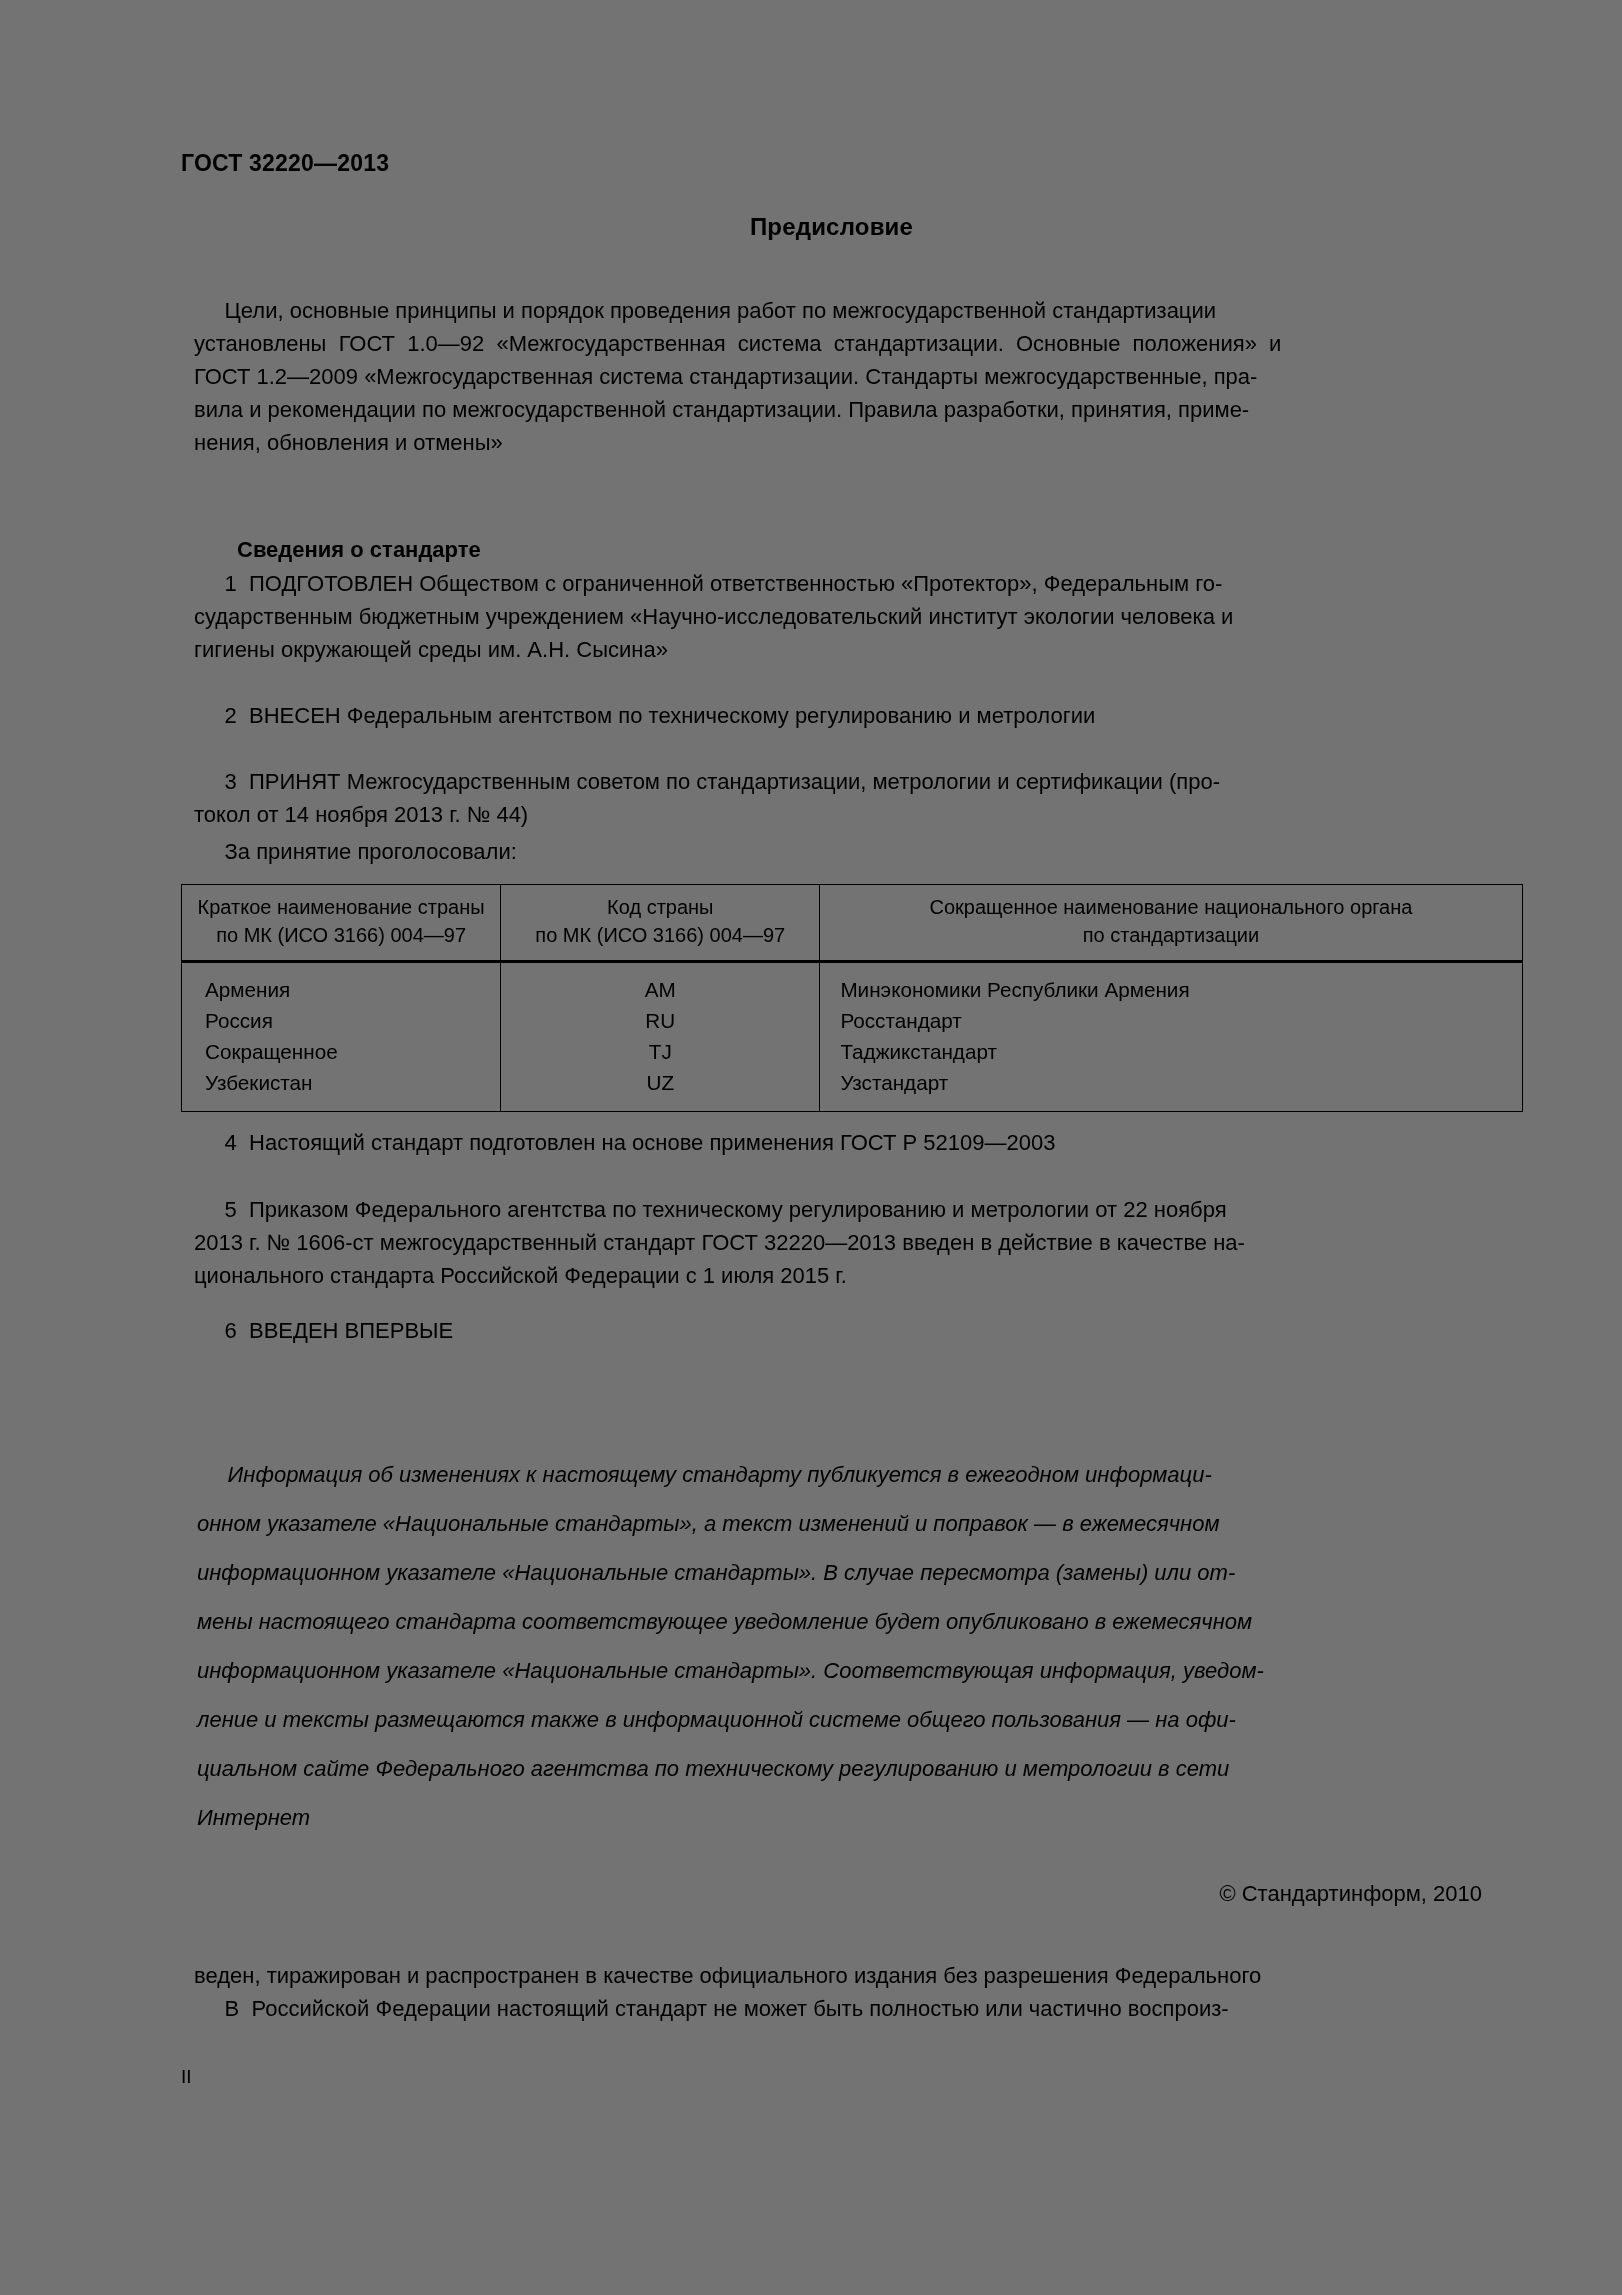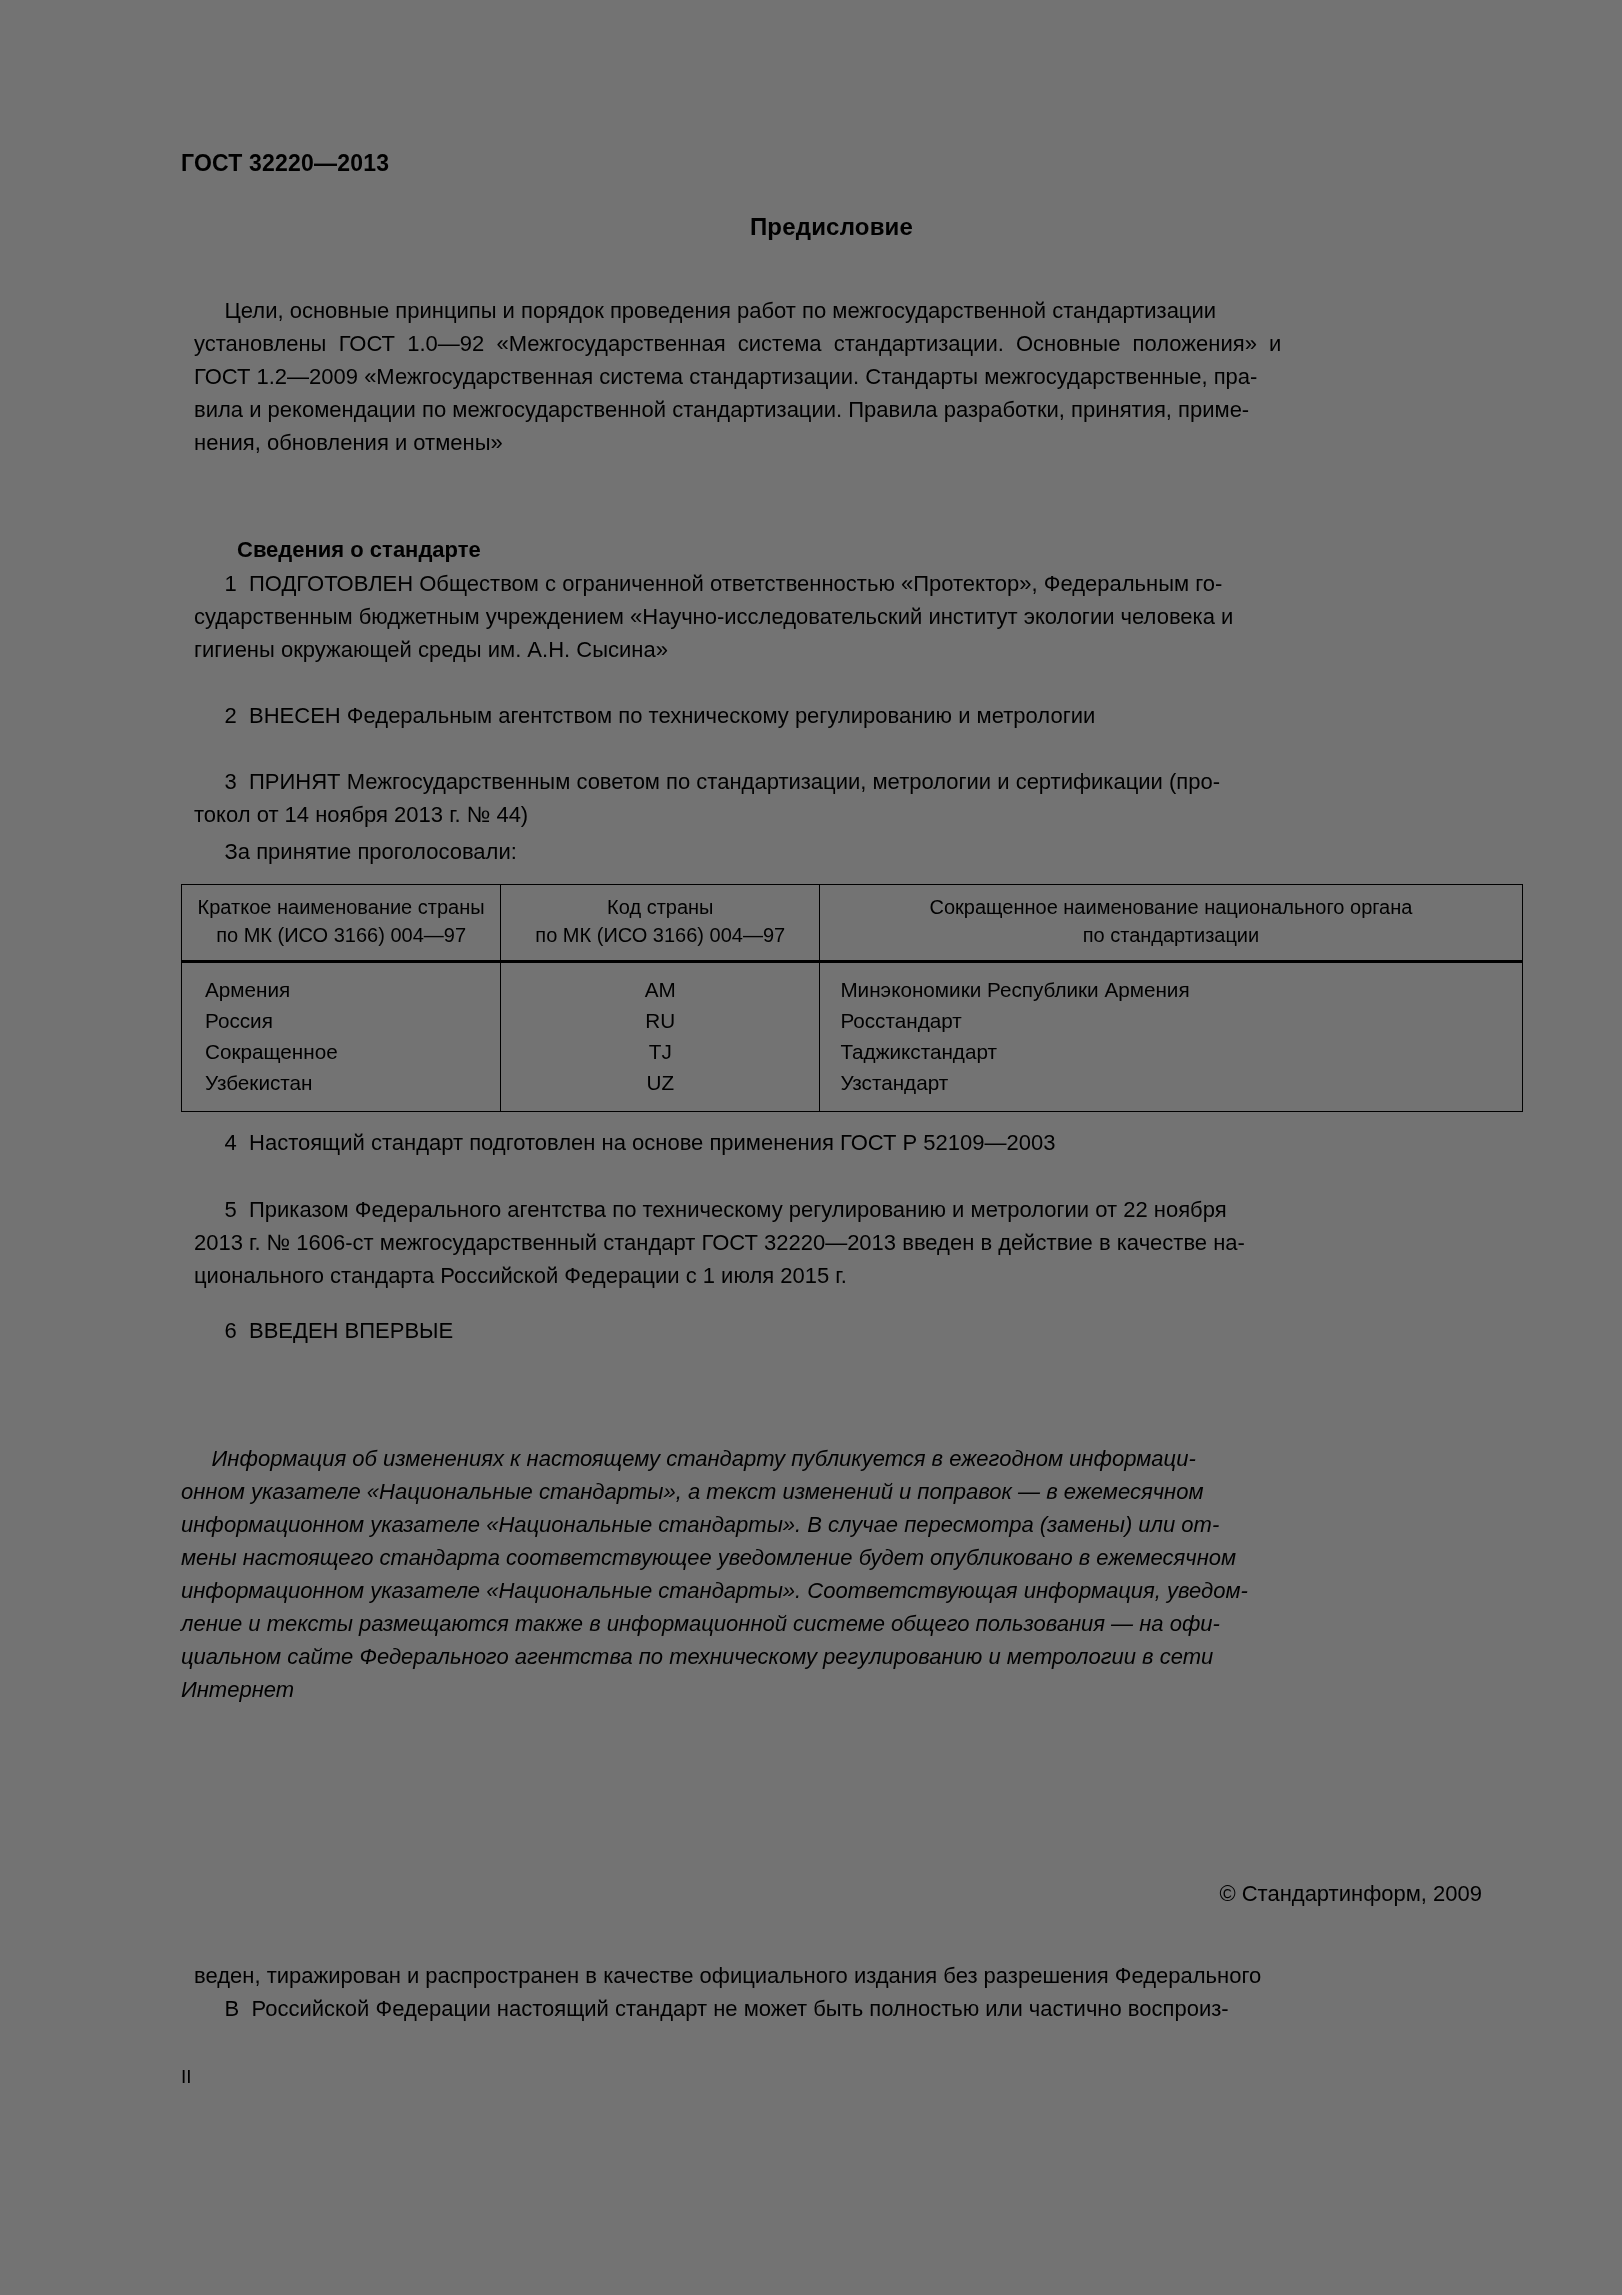"Информация об изменениях к настоящему" .italic-block p { margin: 0 -> 16px }
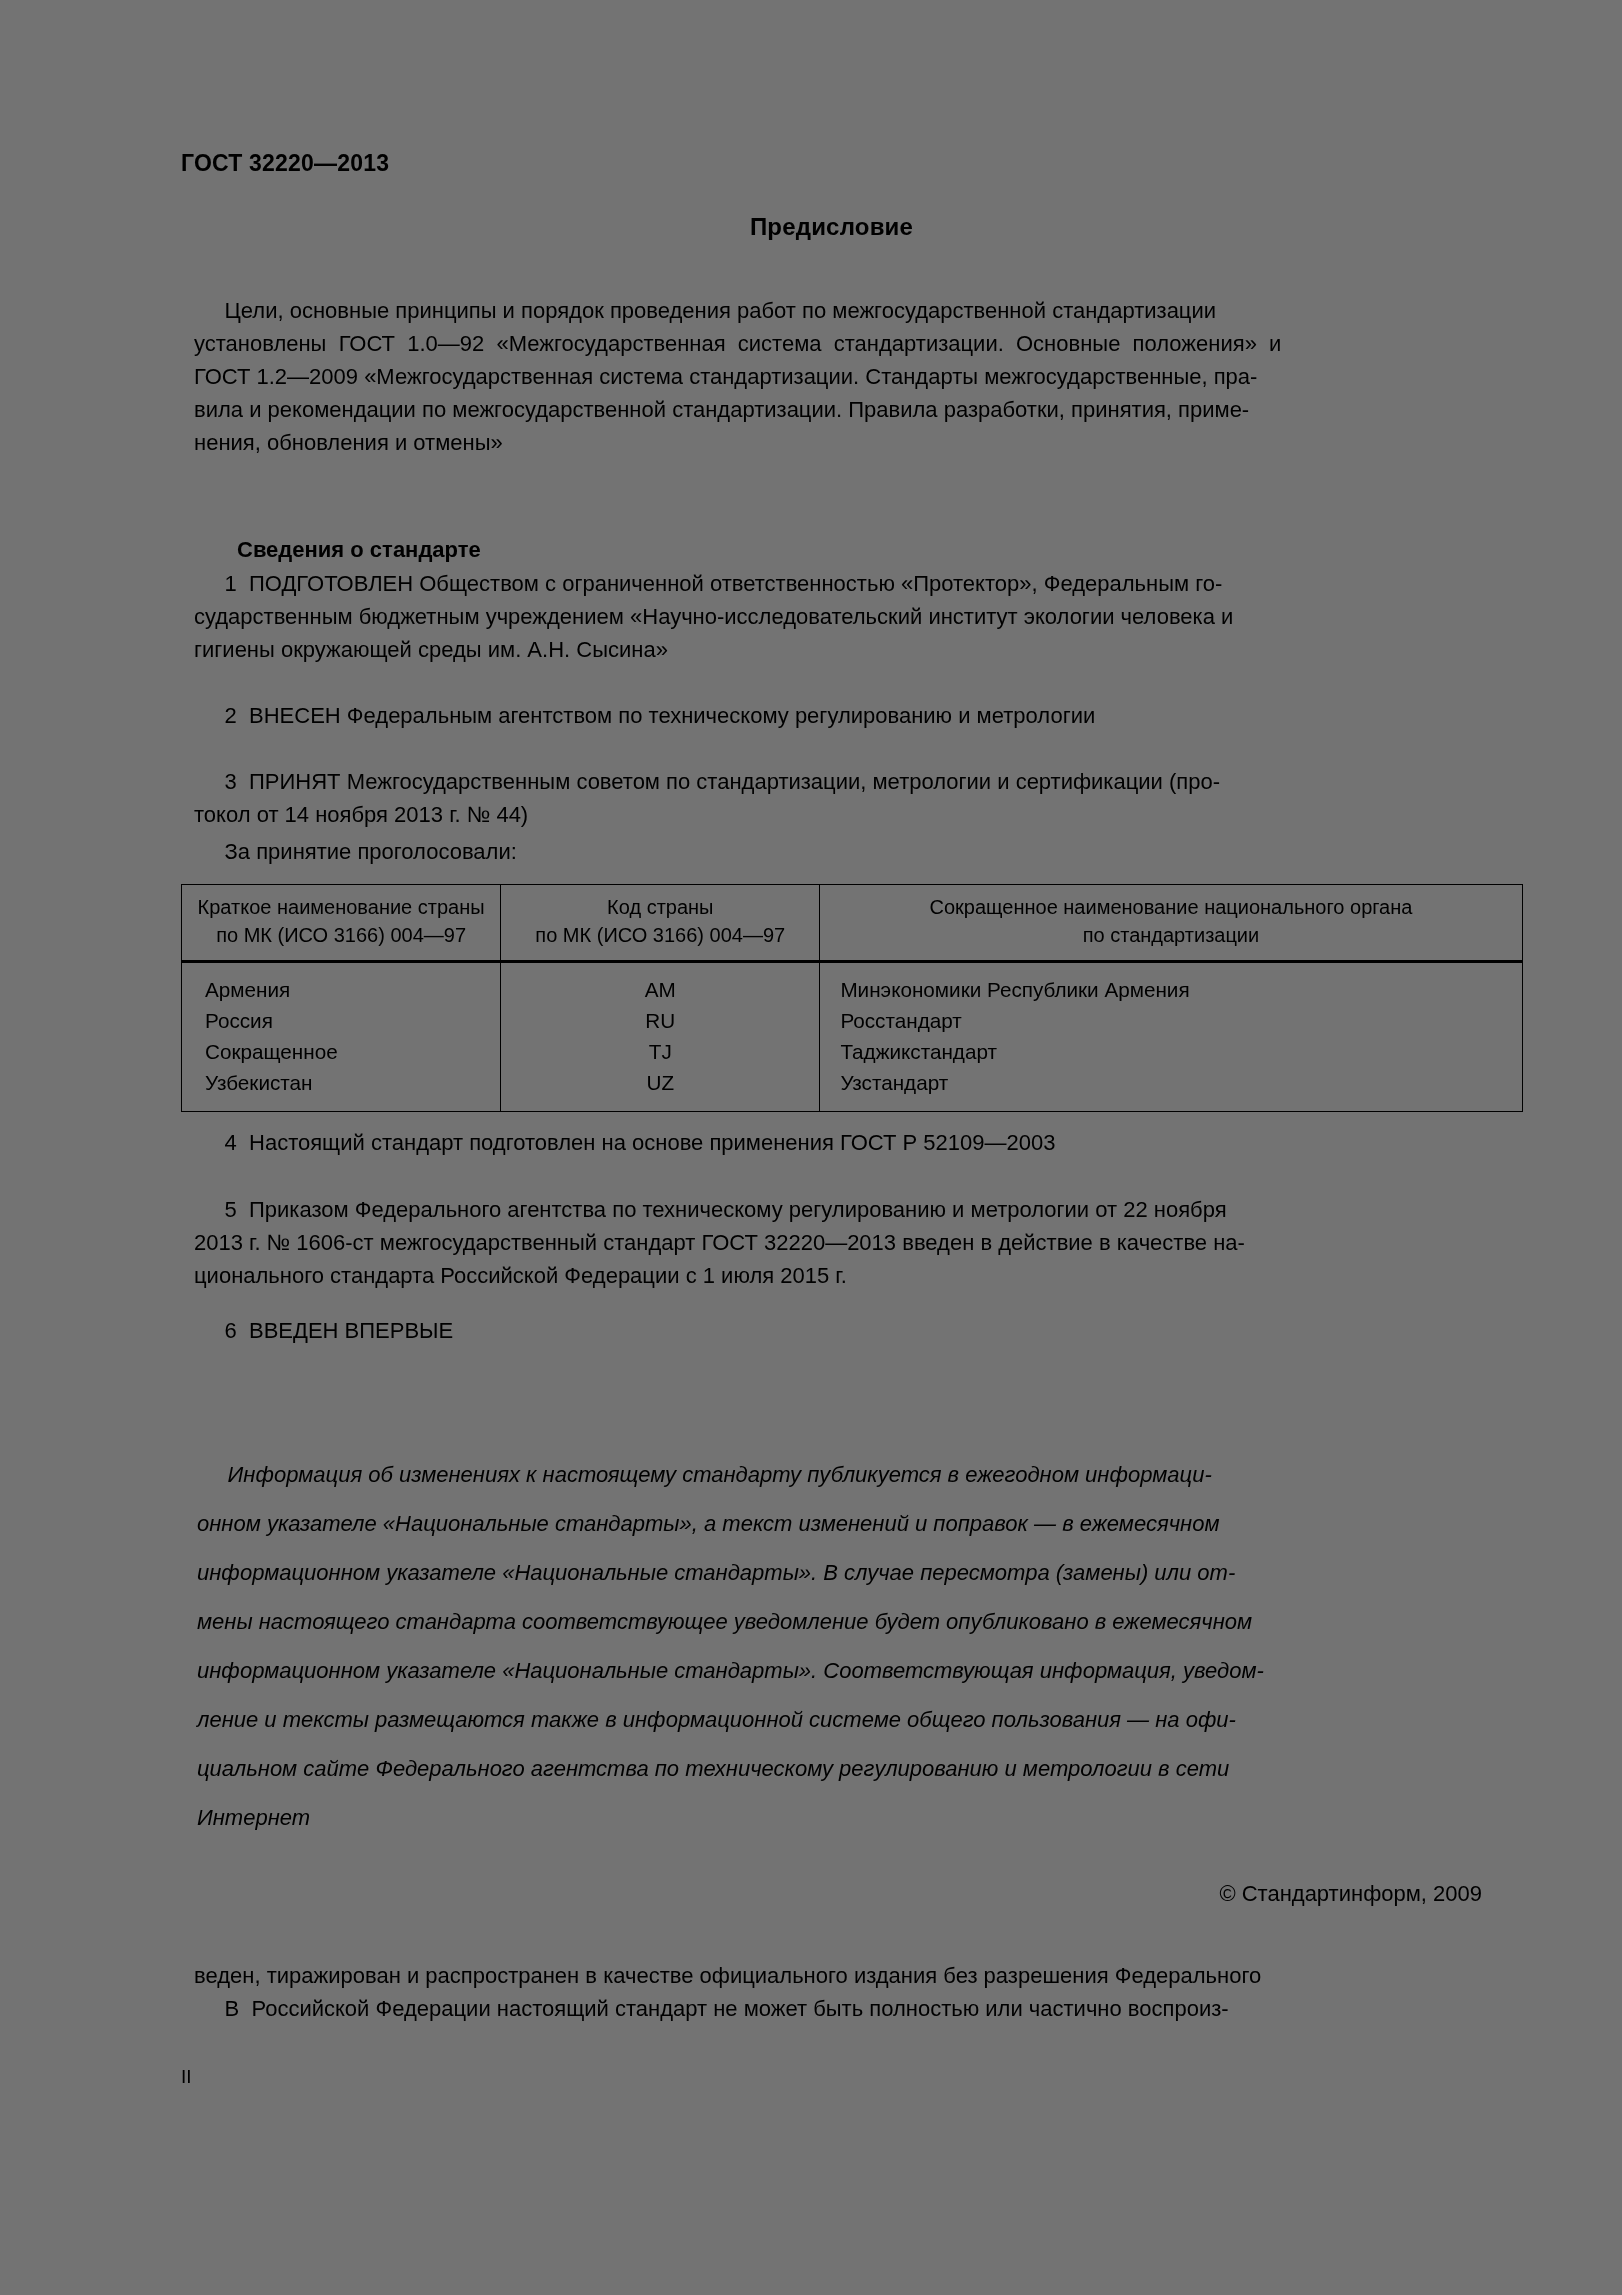"© Стандартинформ, 2009" div.copyright { text: 2009 -> 2010 }
